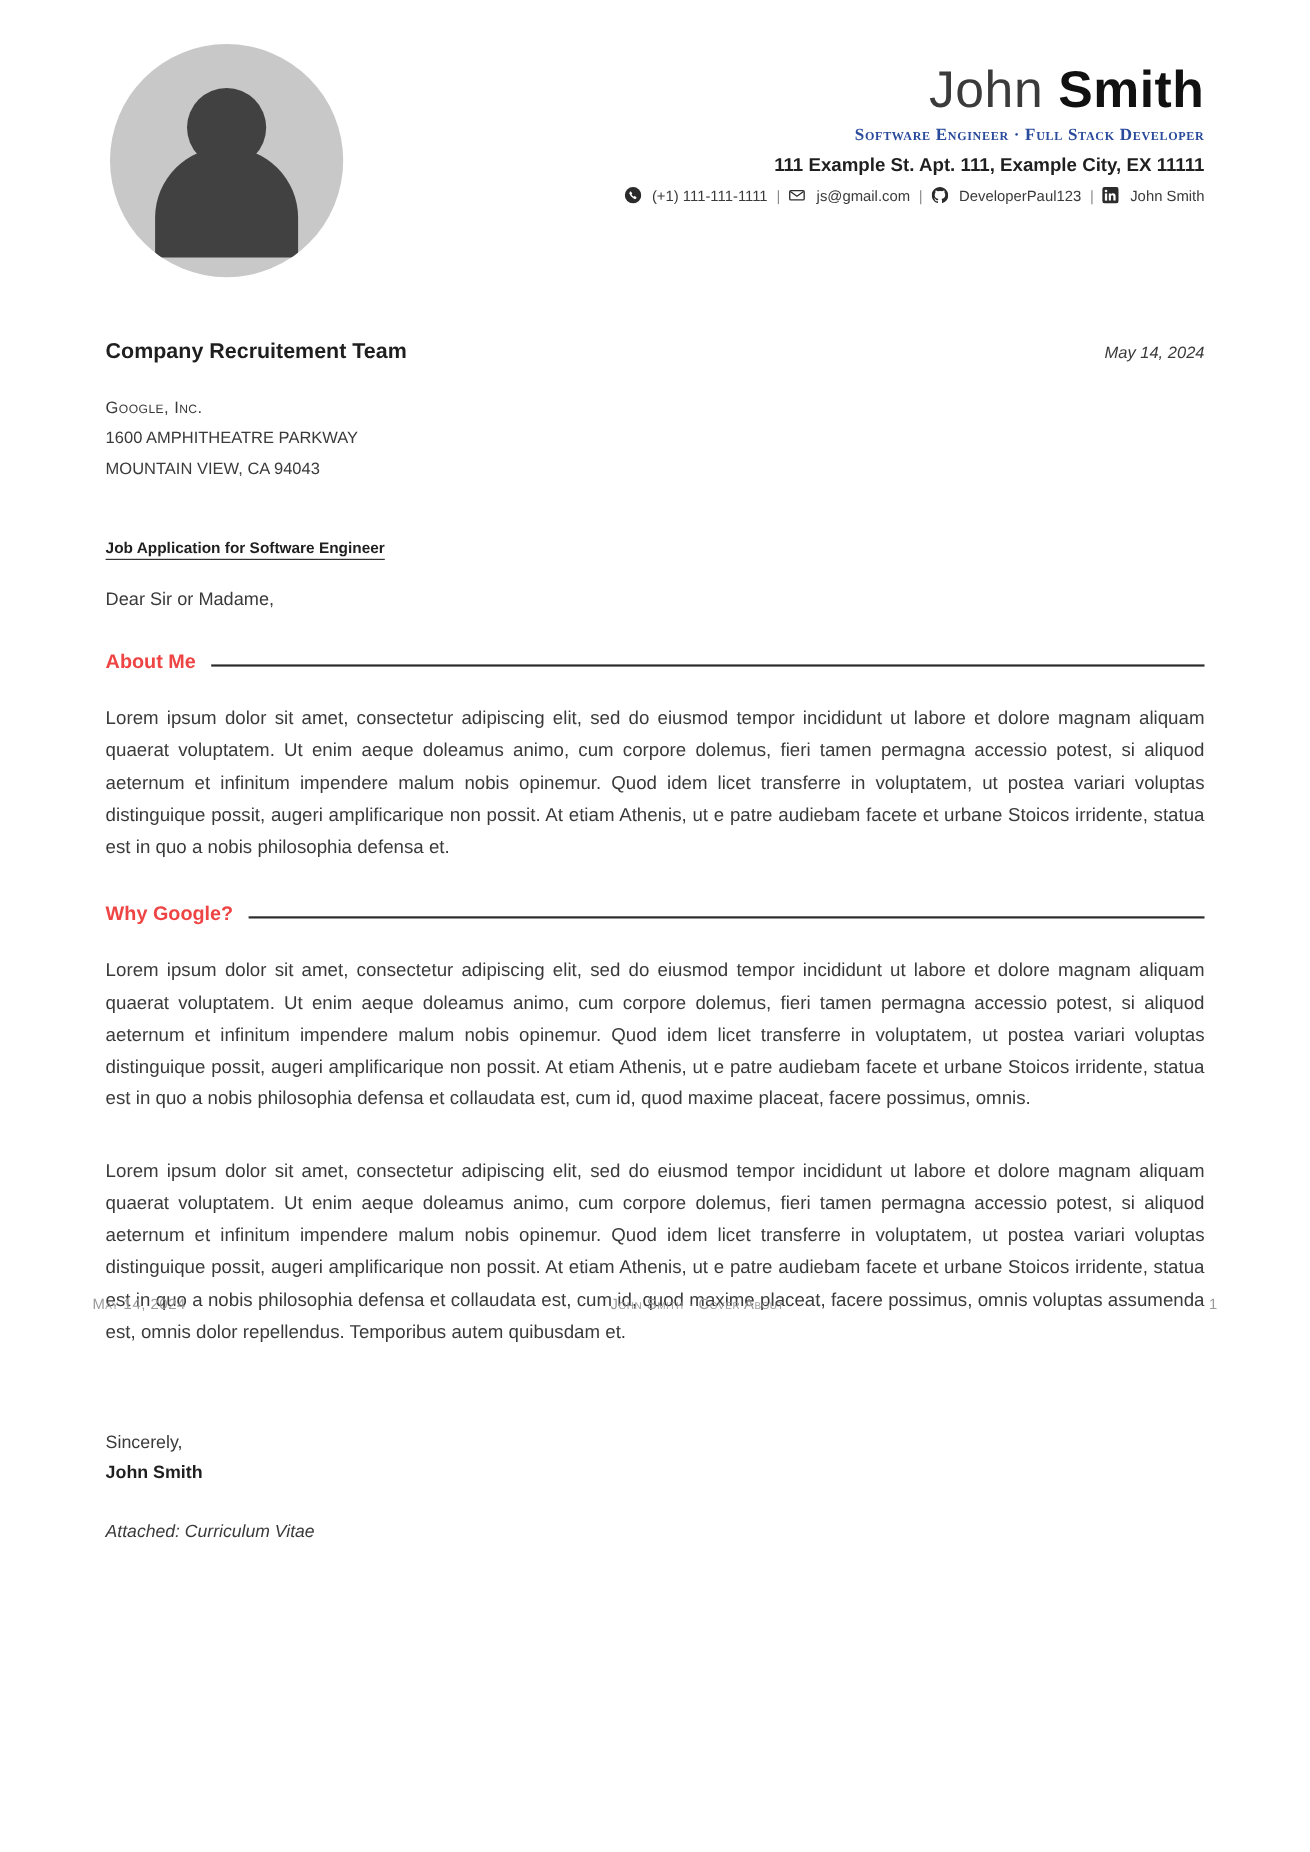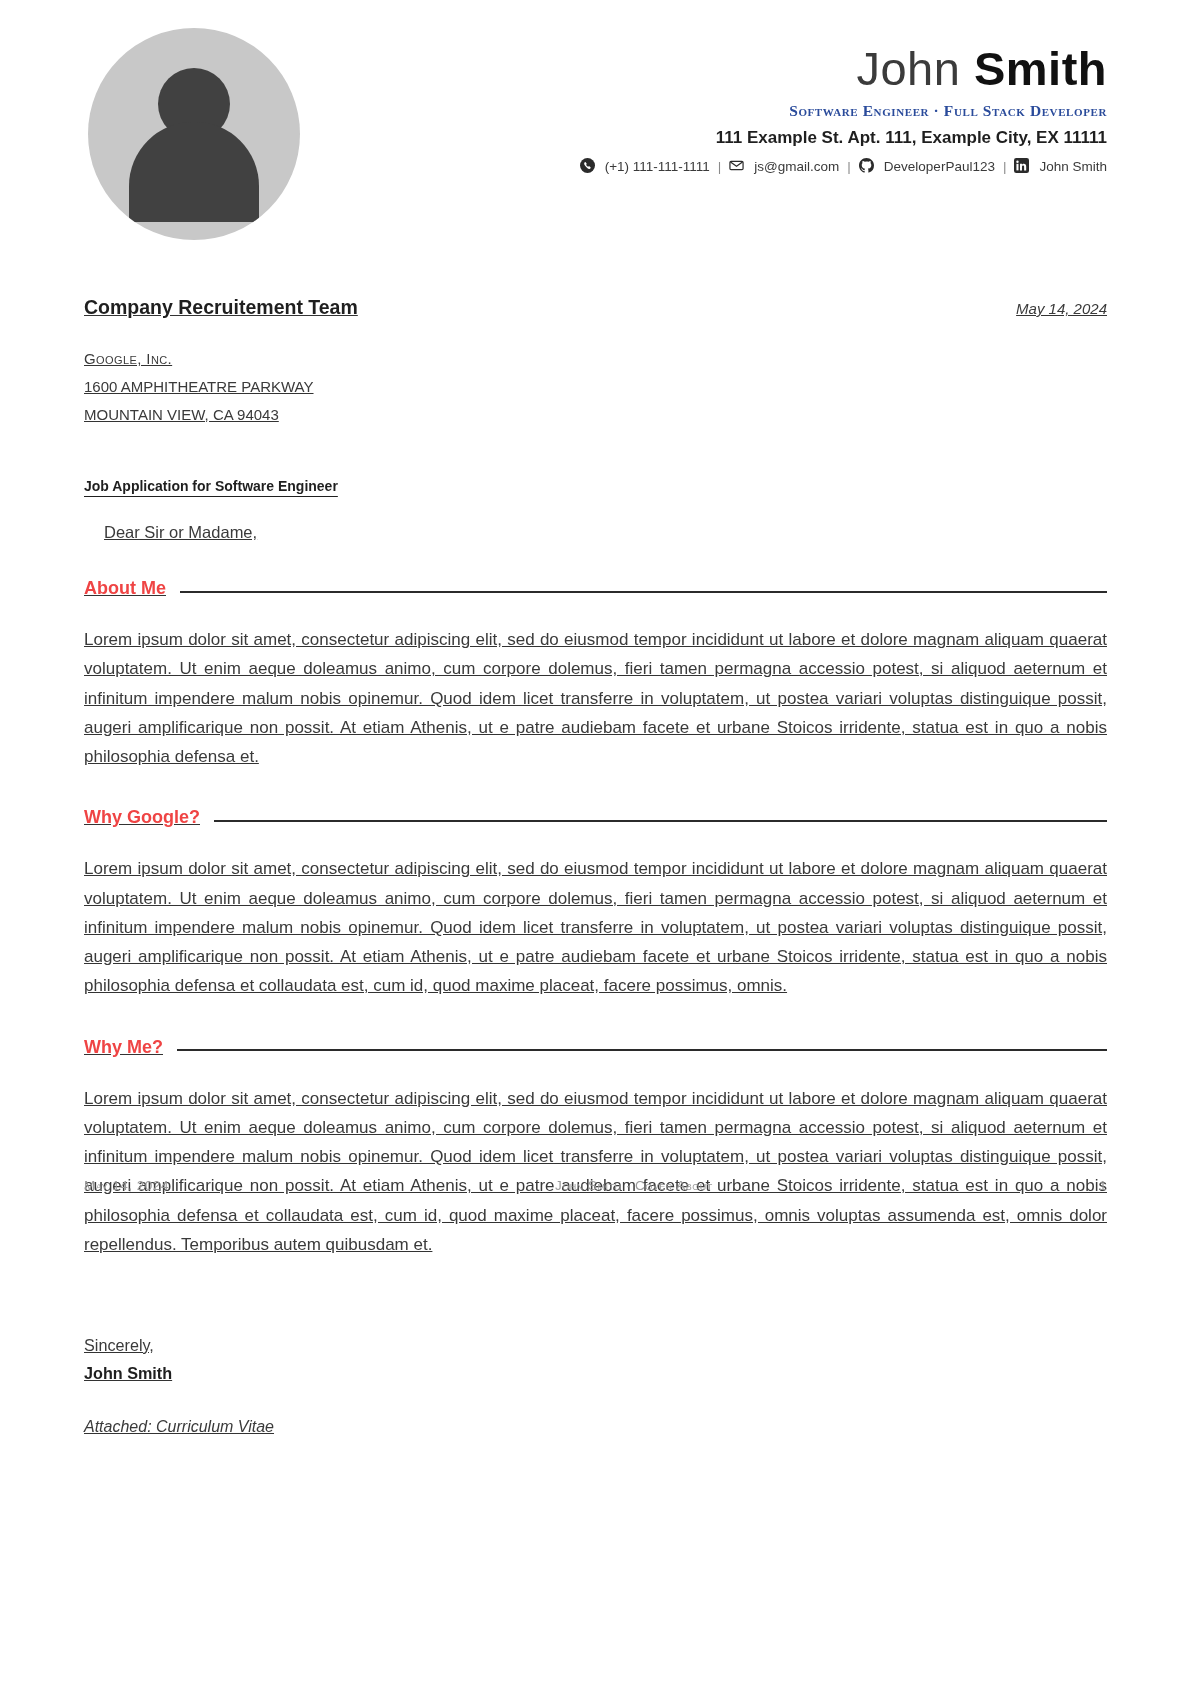"John Smith" .page { padding: 0 -> 12px }
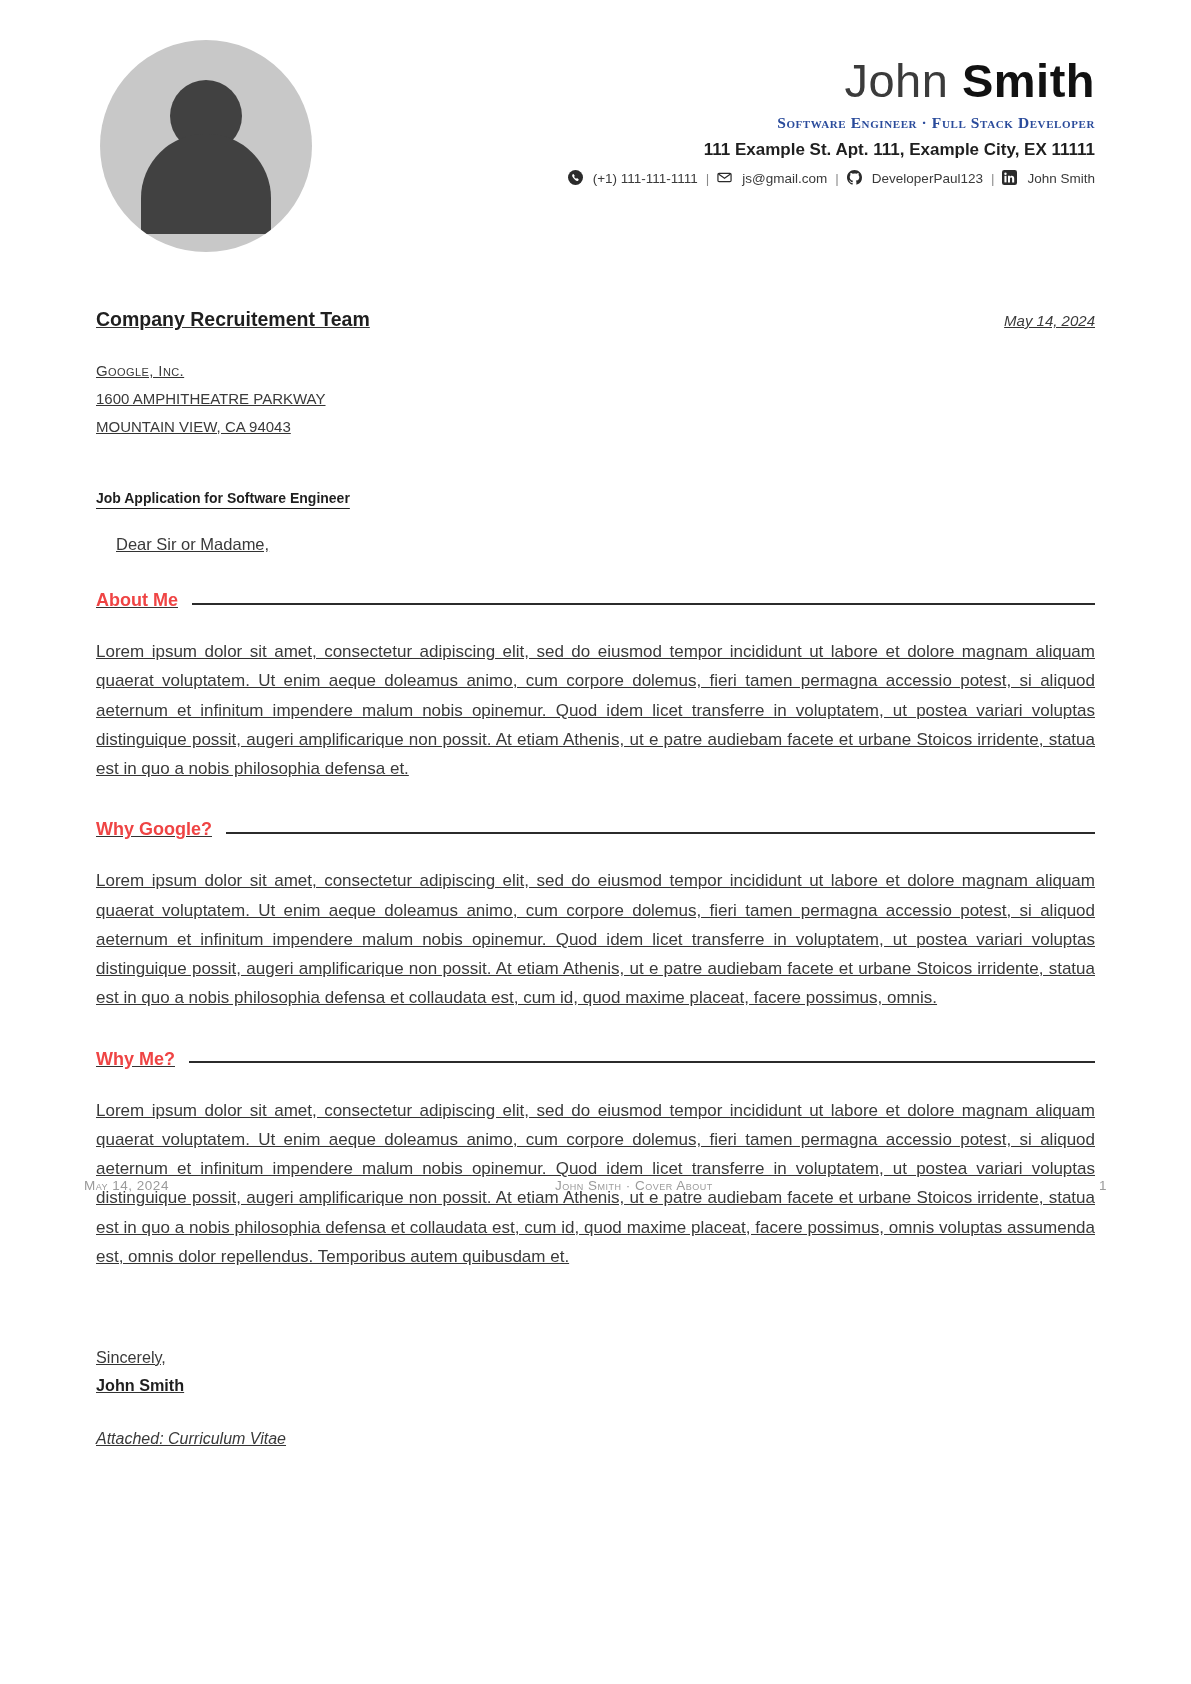"Company Recruitement Team" .content { text-decoration: underline -> none }
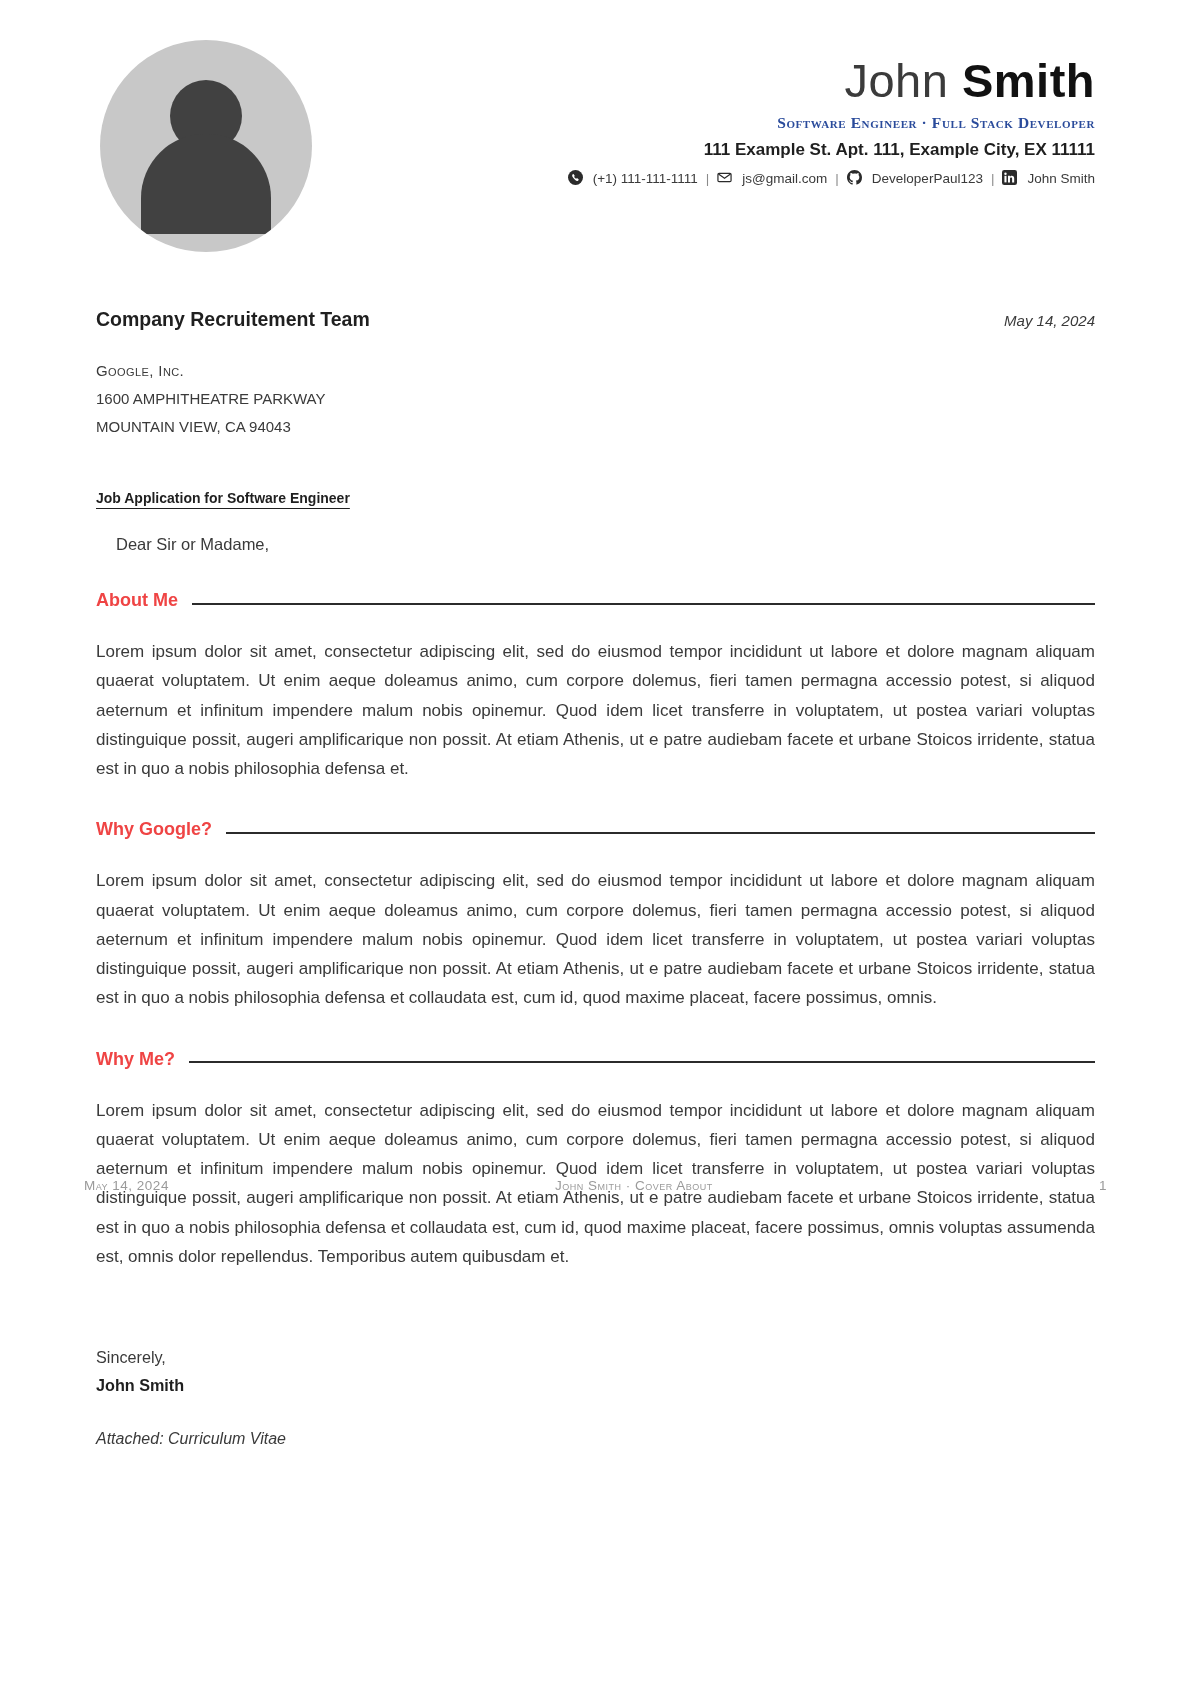"Dear Sir or Madame," .salutation { margin-left: 20px -> none }
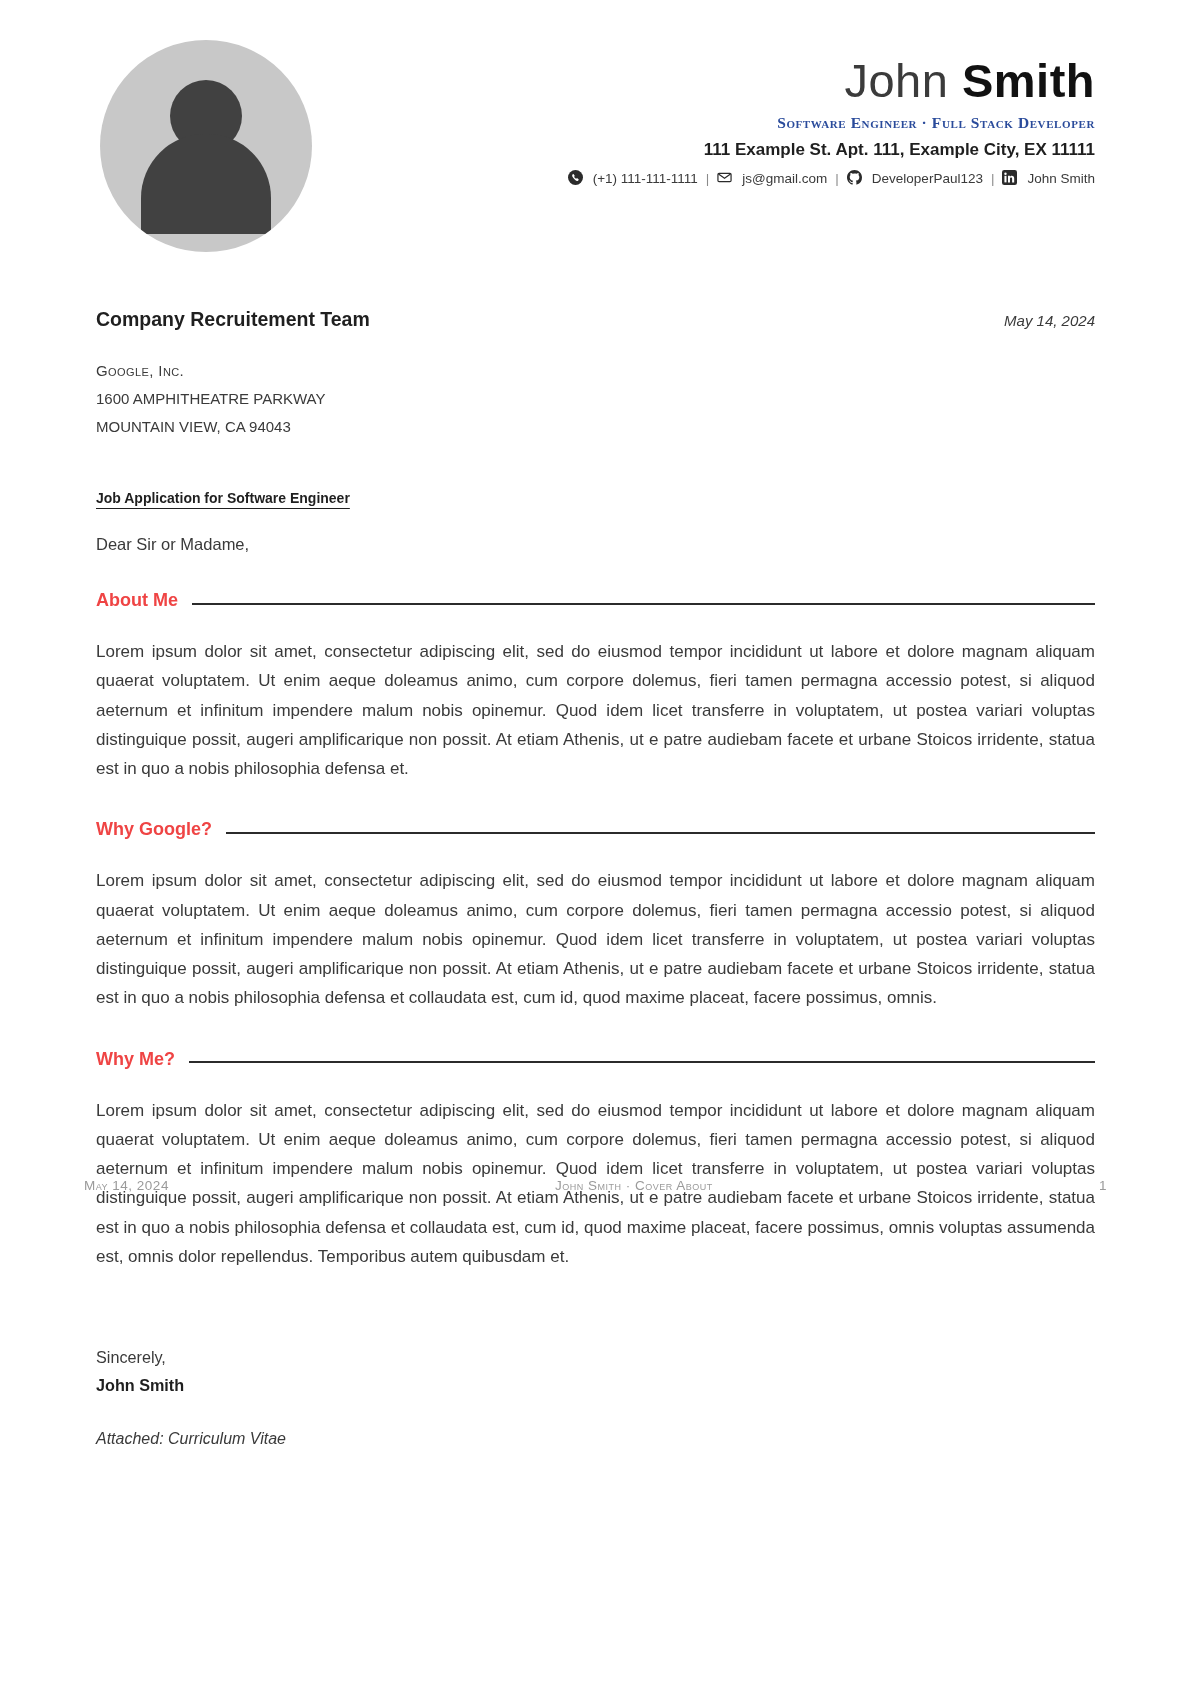"Why Me?" div.section-head { html: <div> <div>Why Me?</div> <div></div> </div> -> none }
